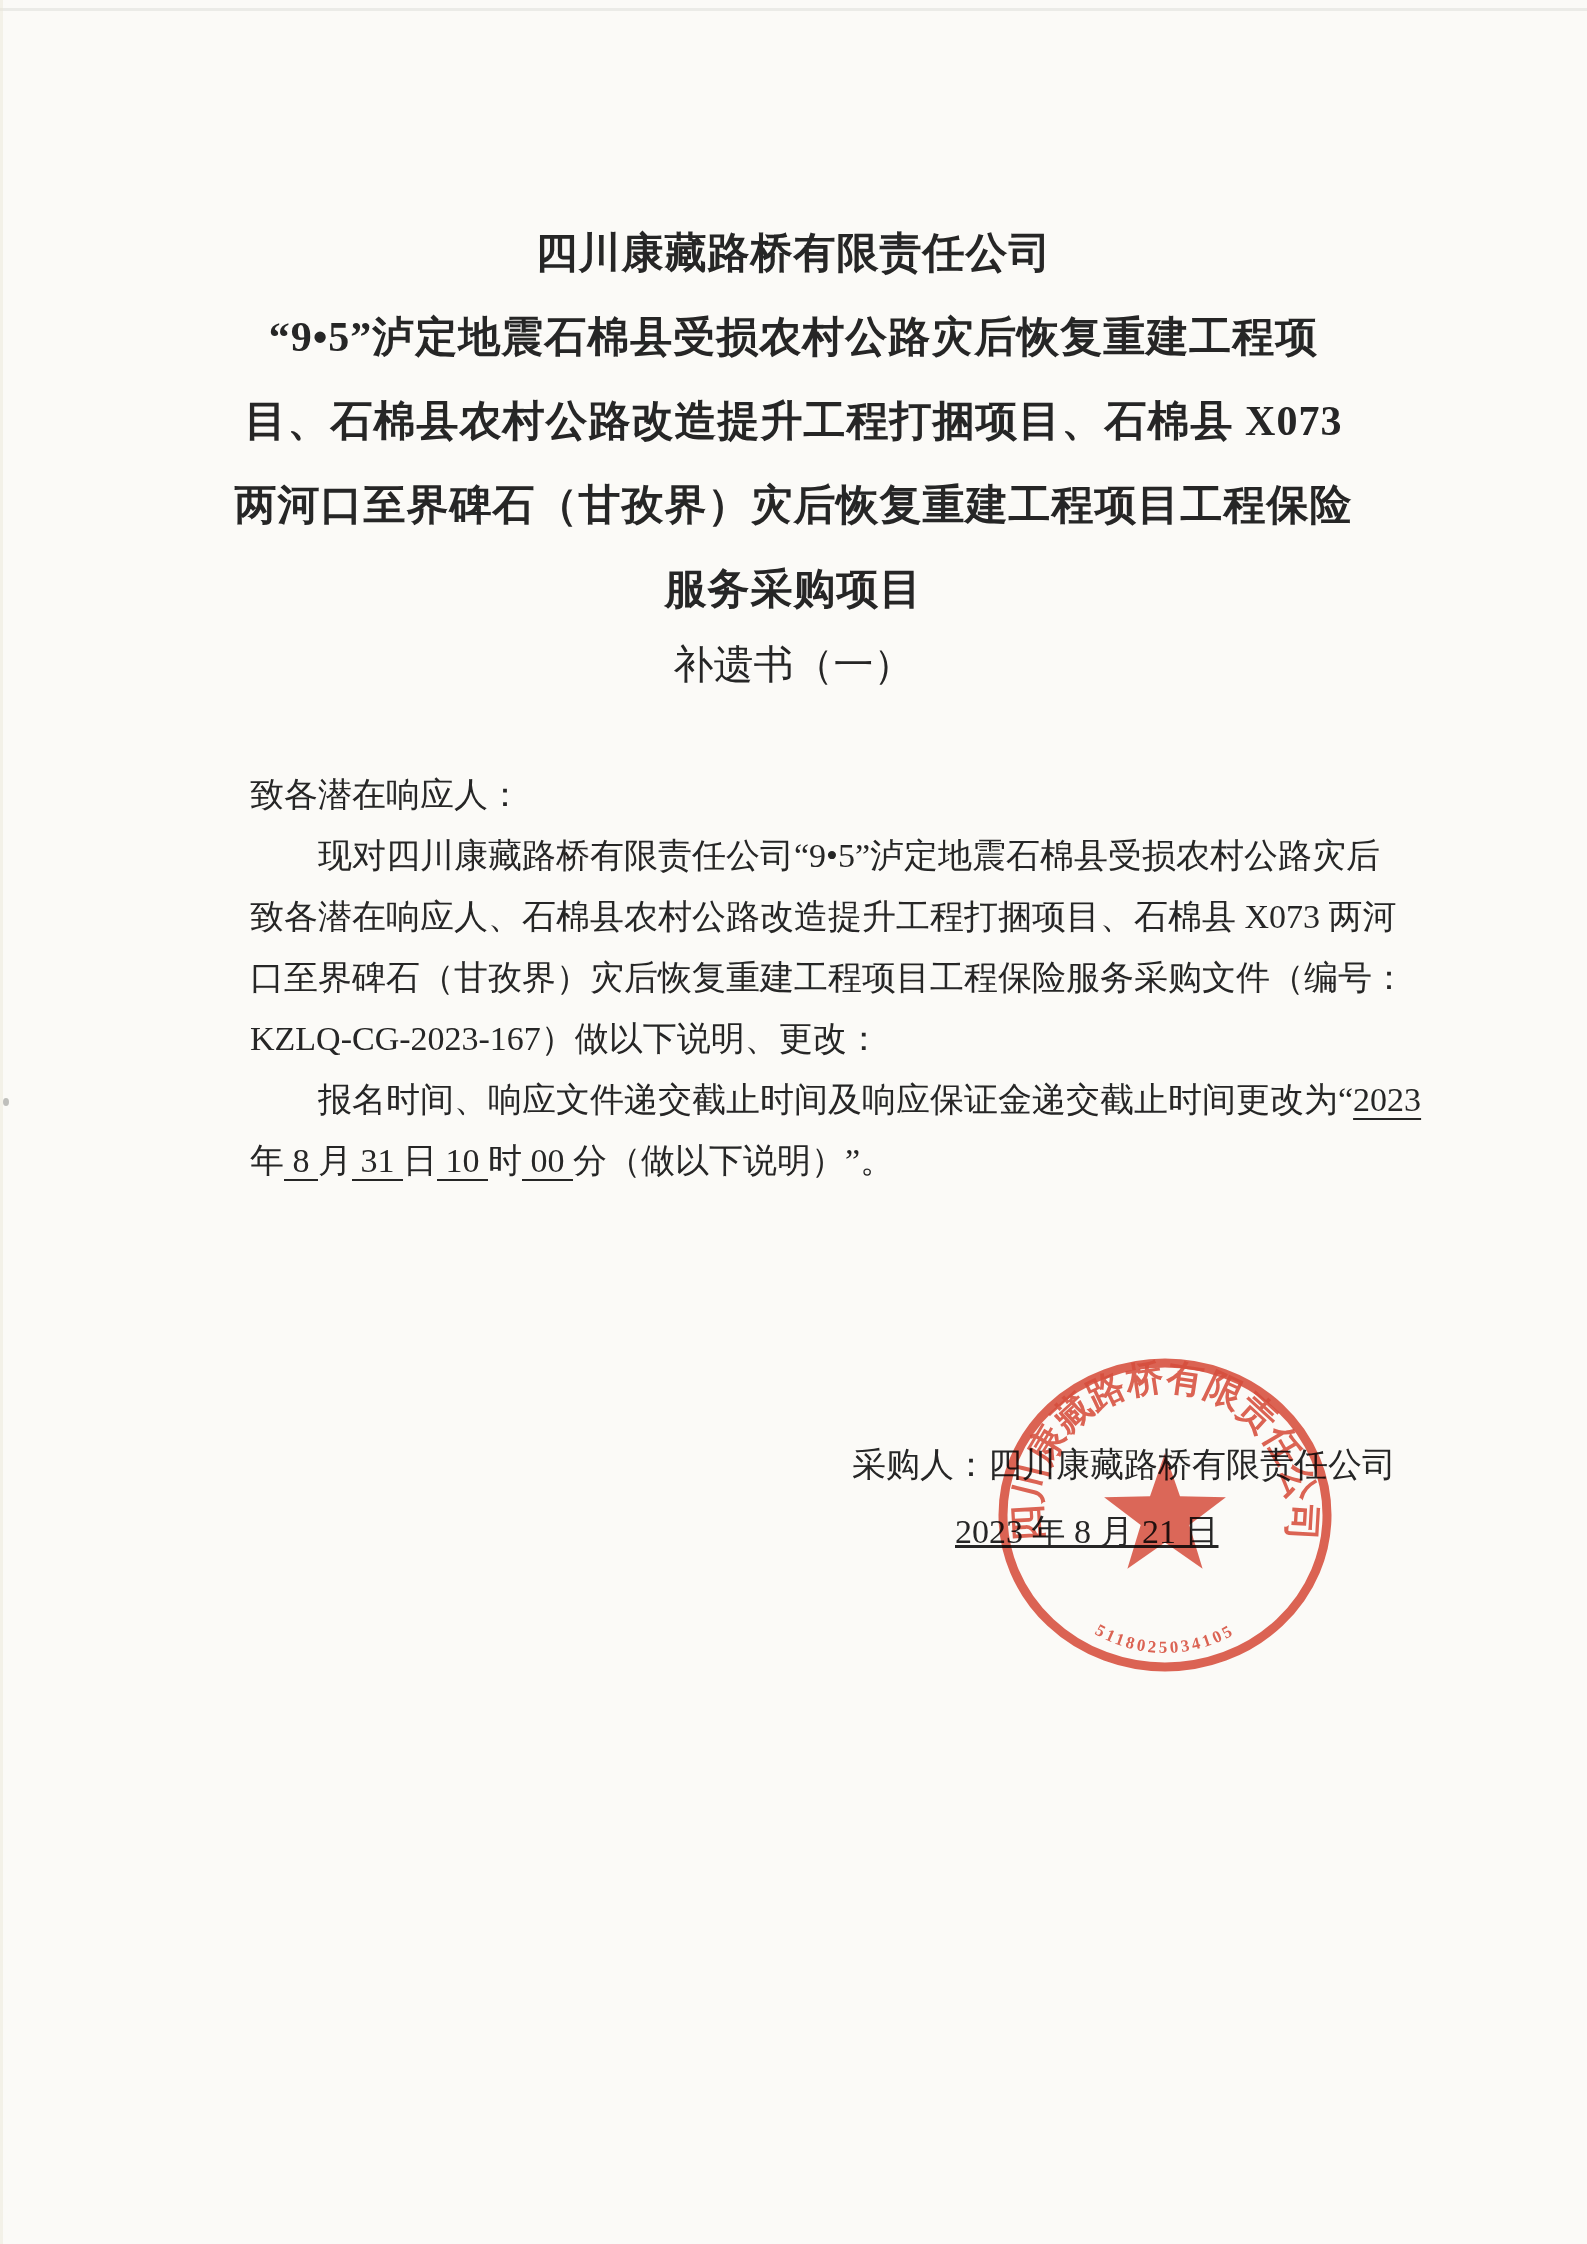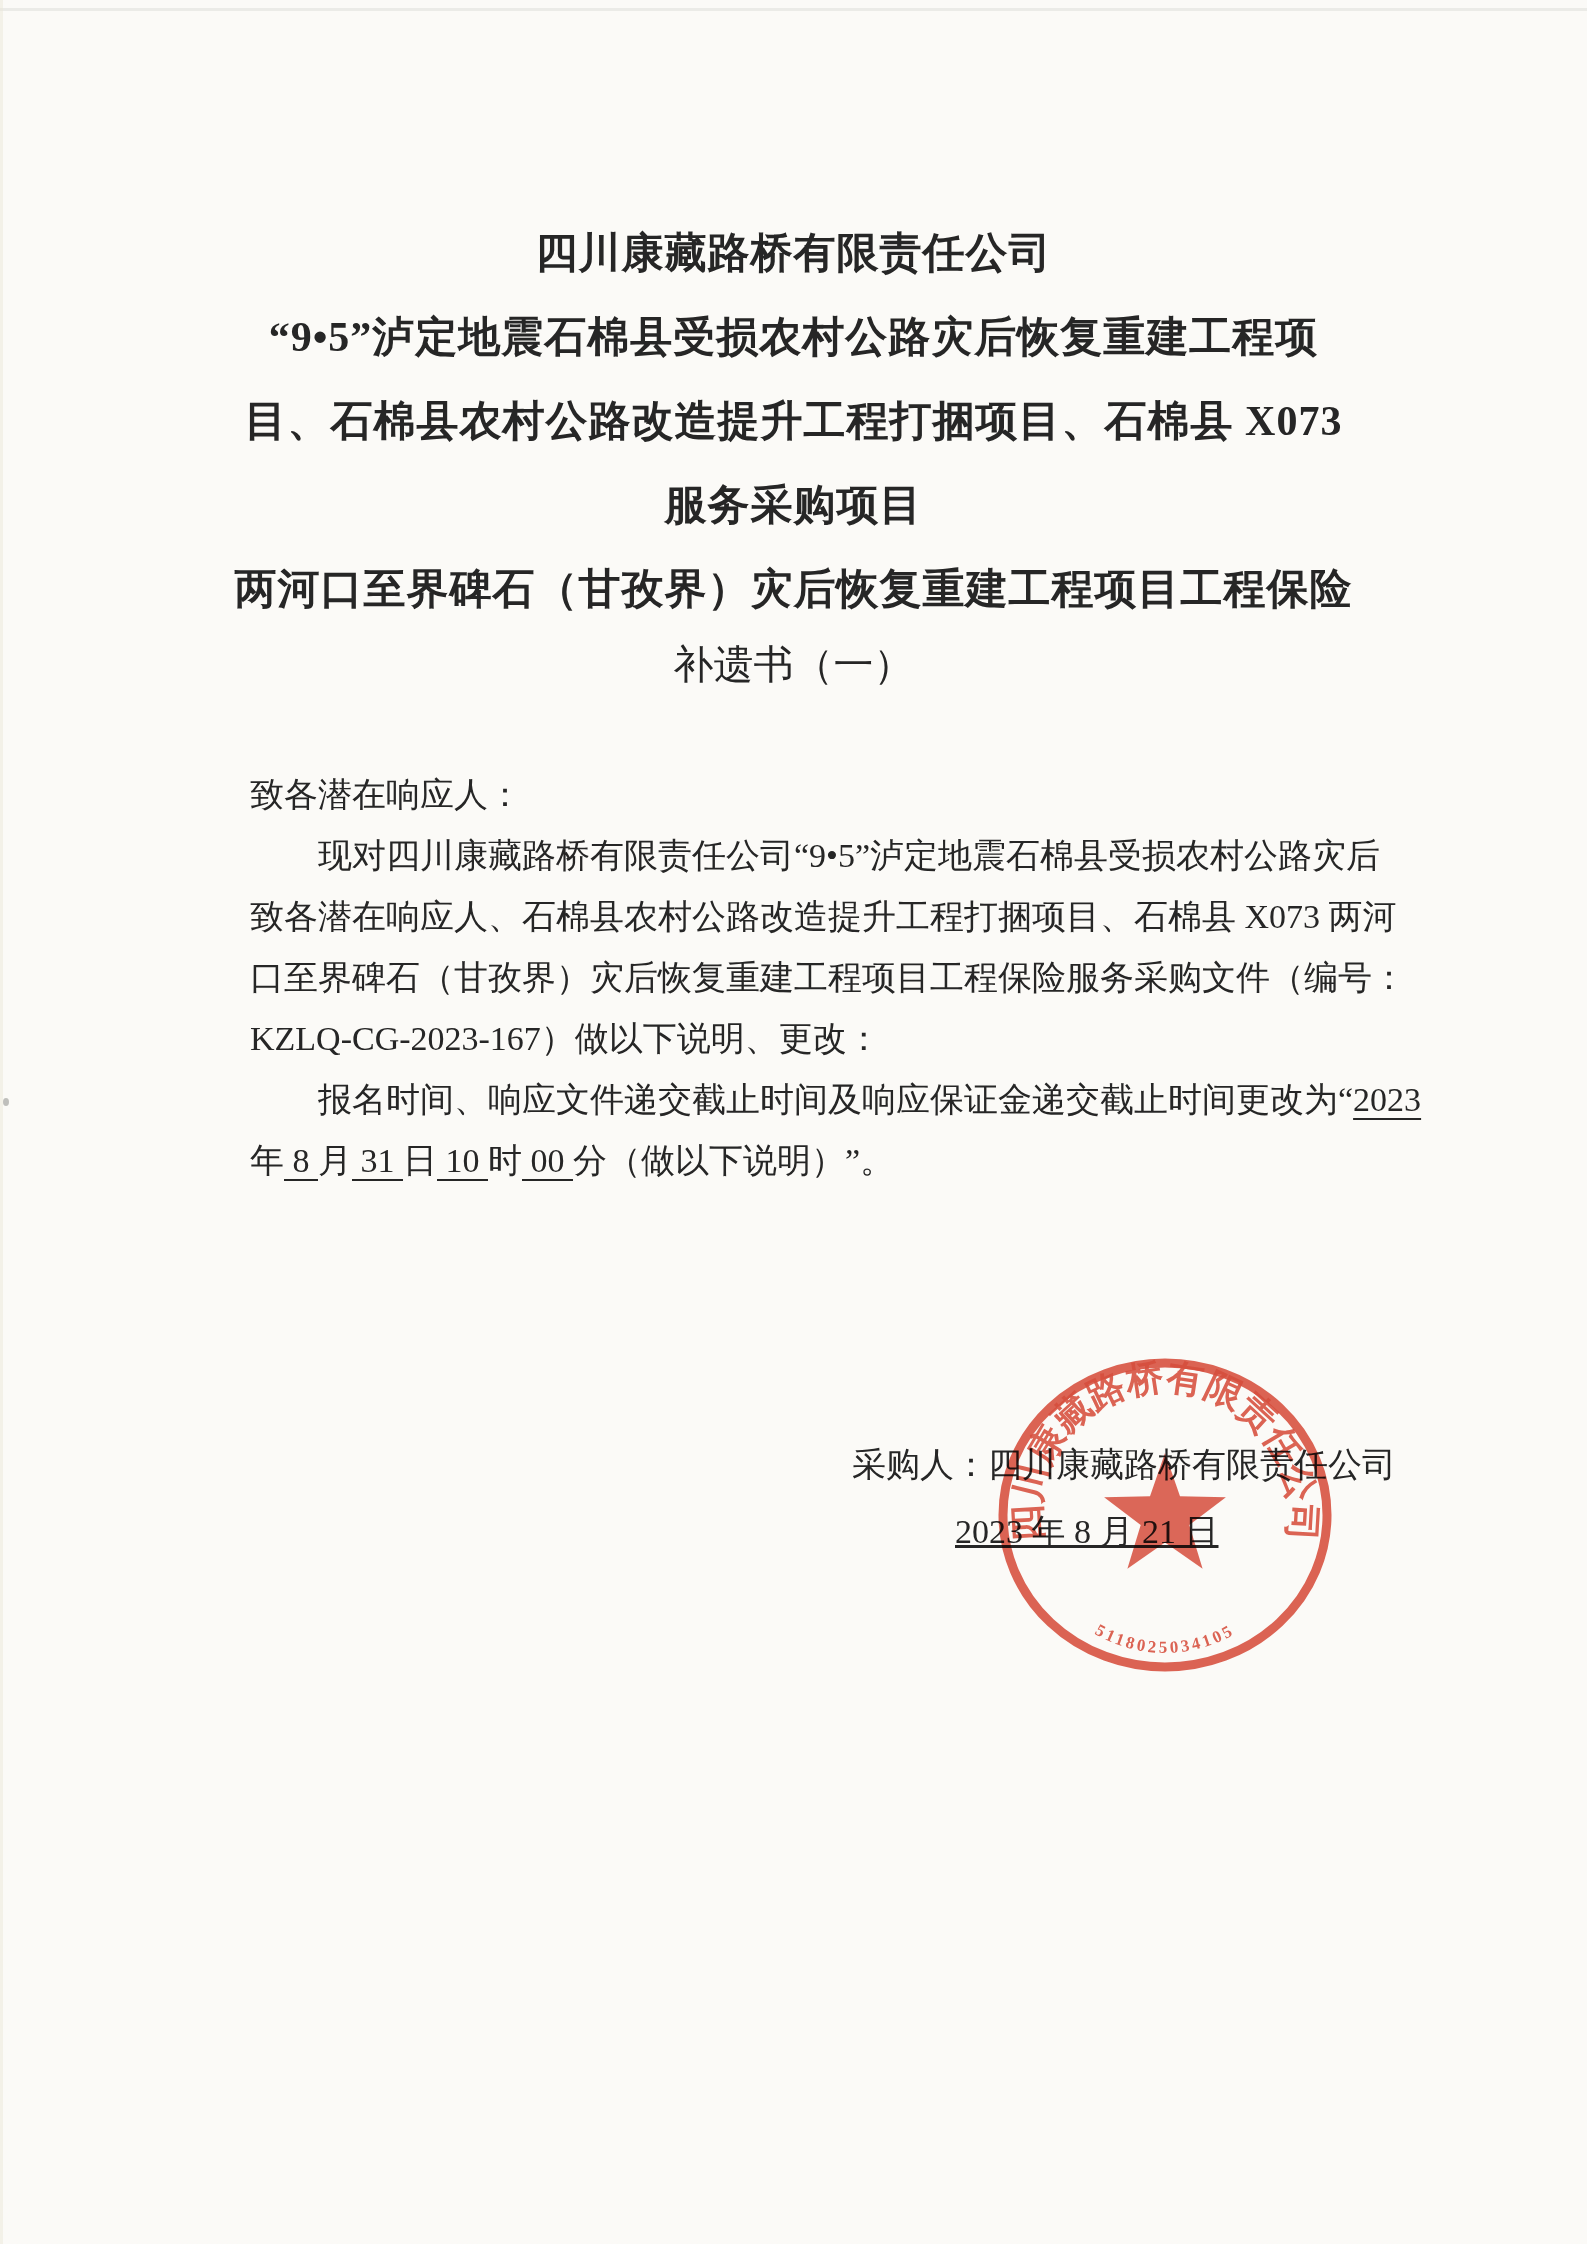"服务采购项目" div { order: before "两河口至界碑石（甘孜界）灾后恢复重建工程项目工程保险" -> after "两河口至界碑石（甘孜界）灾后恢复重建工程项目工程保险" }
